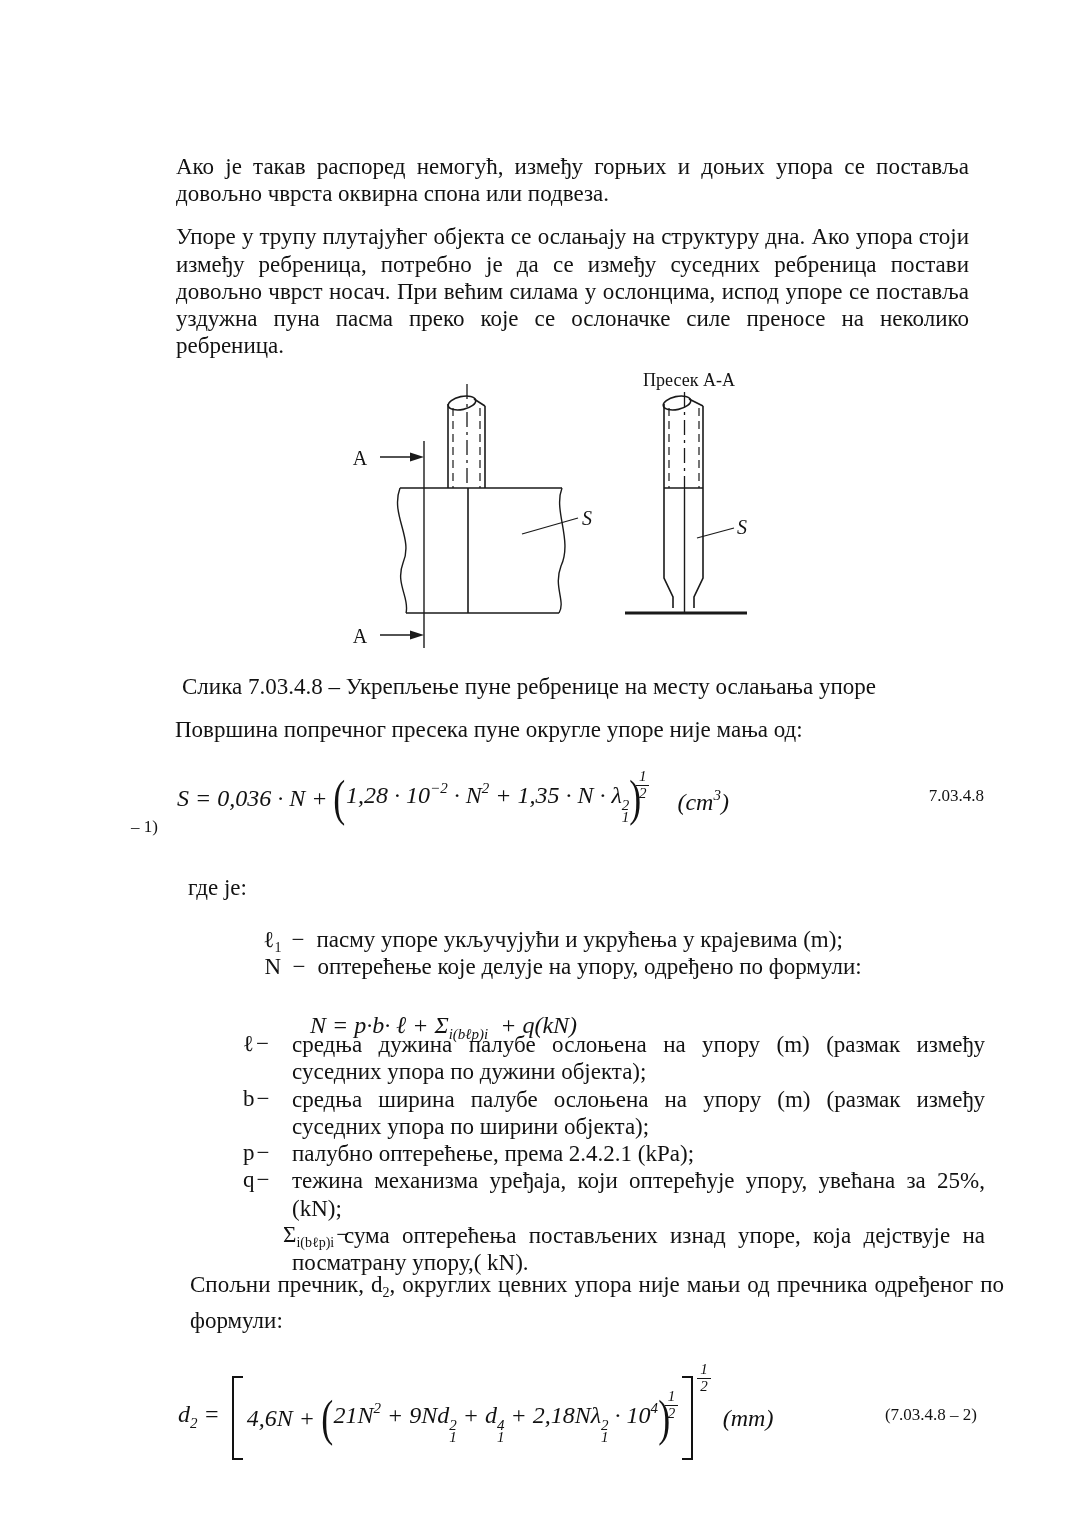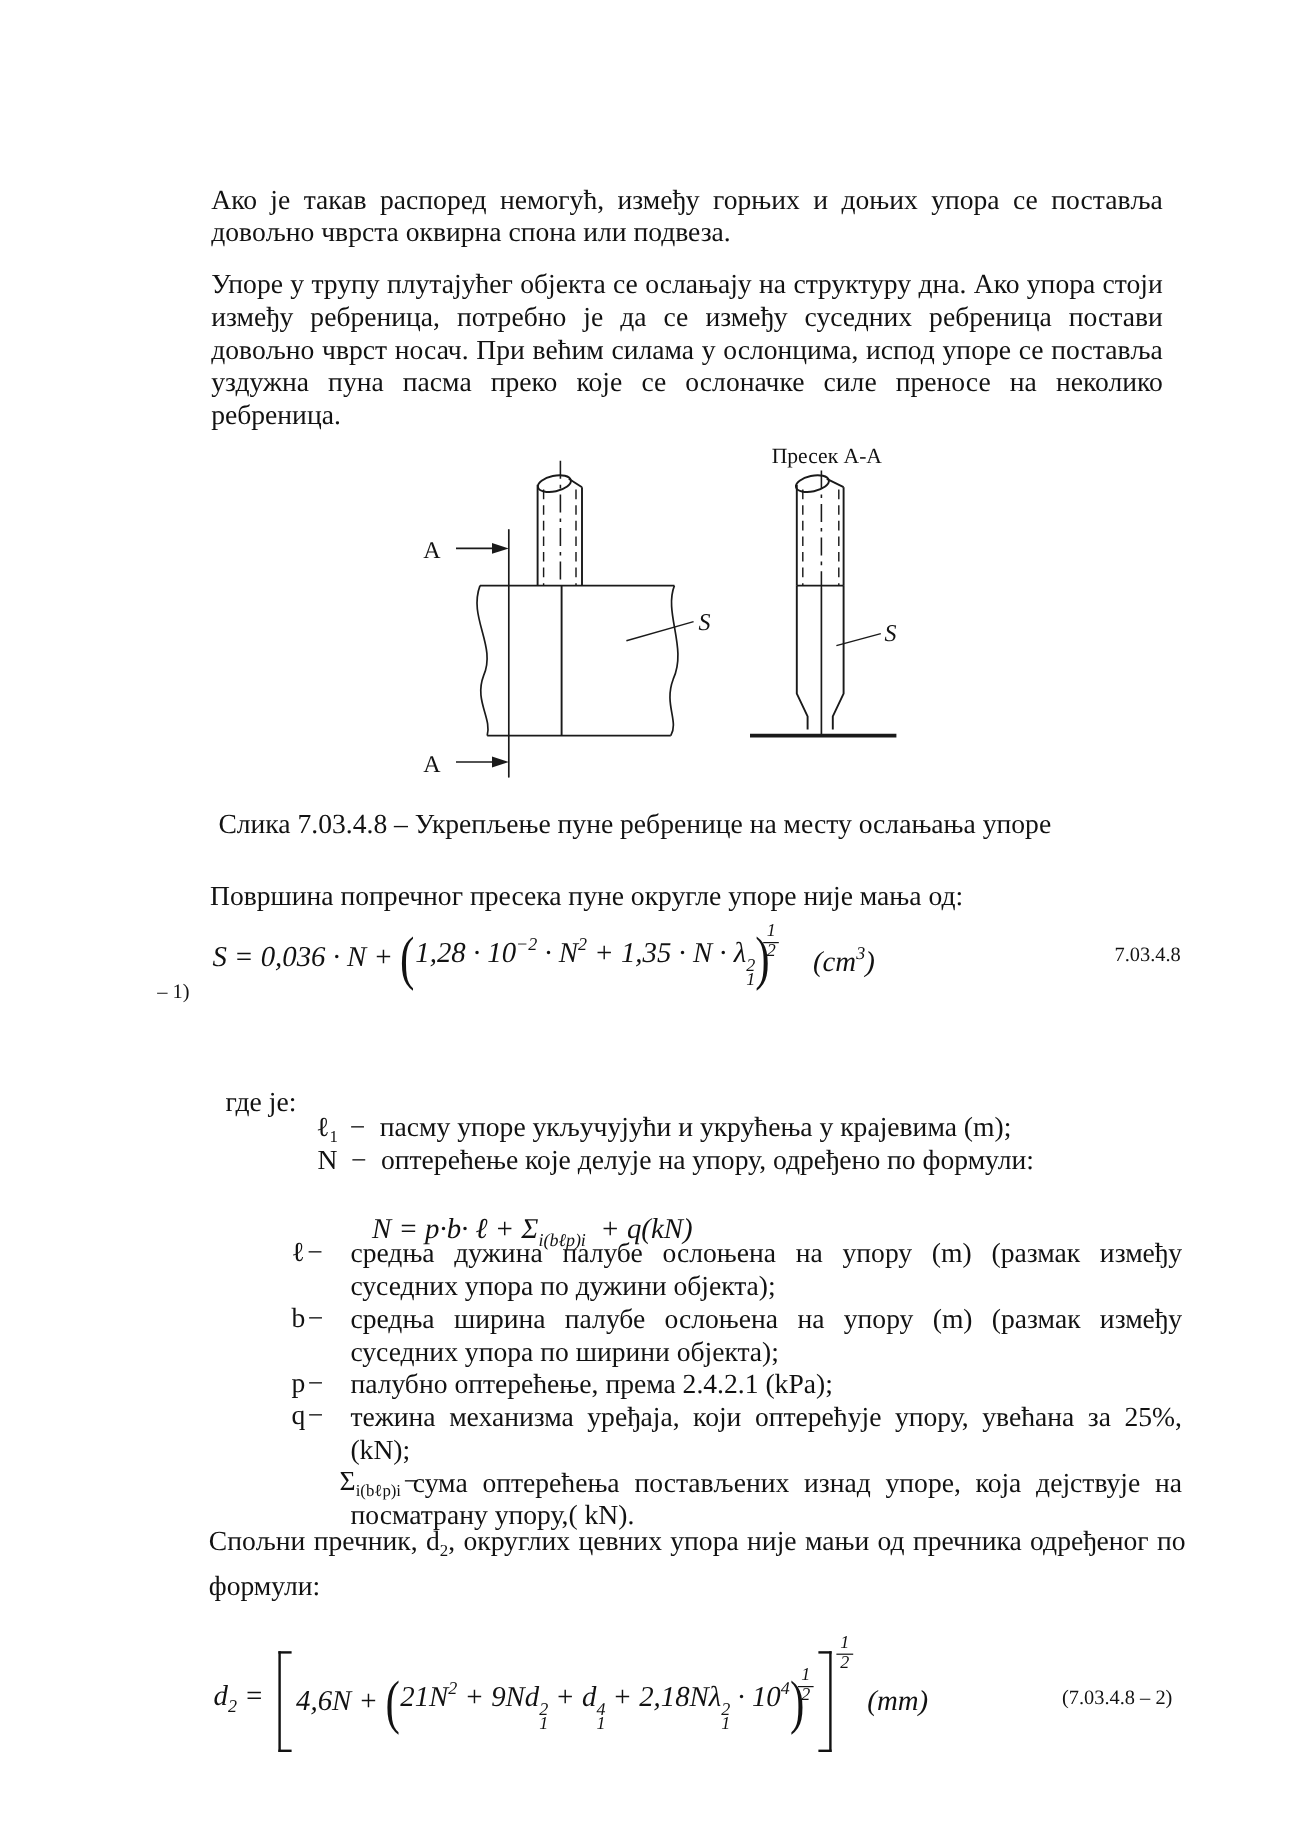"Површина попречног пресека пуне округле" div.abs { top: 733px -> 716px }
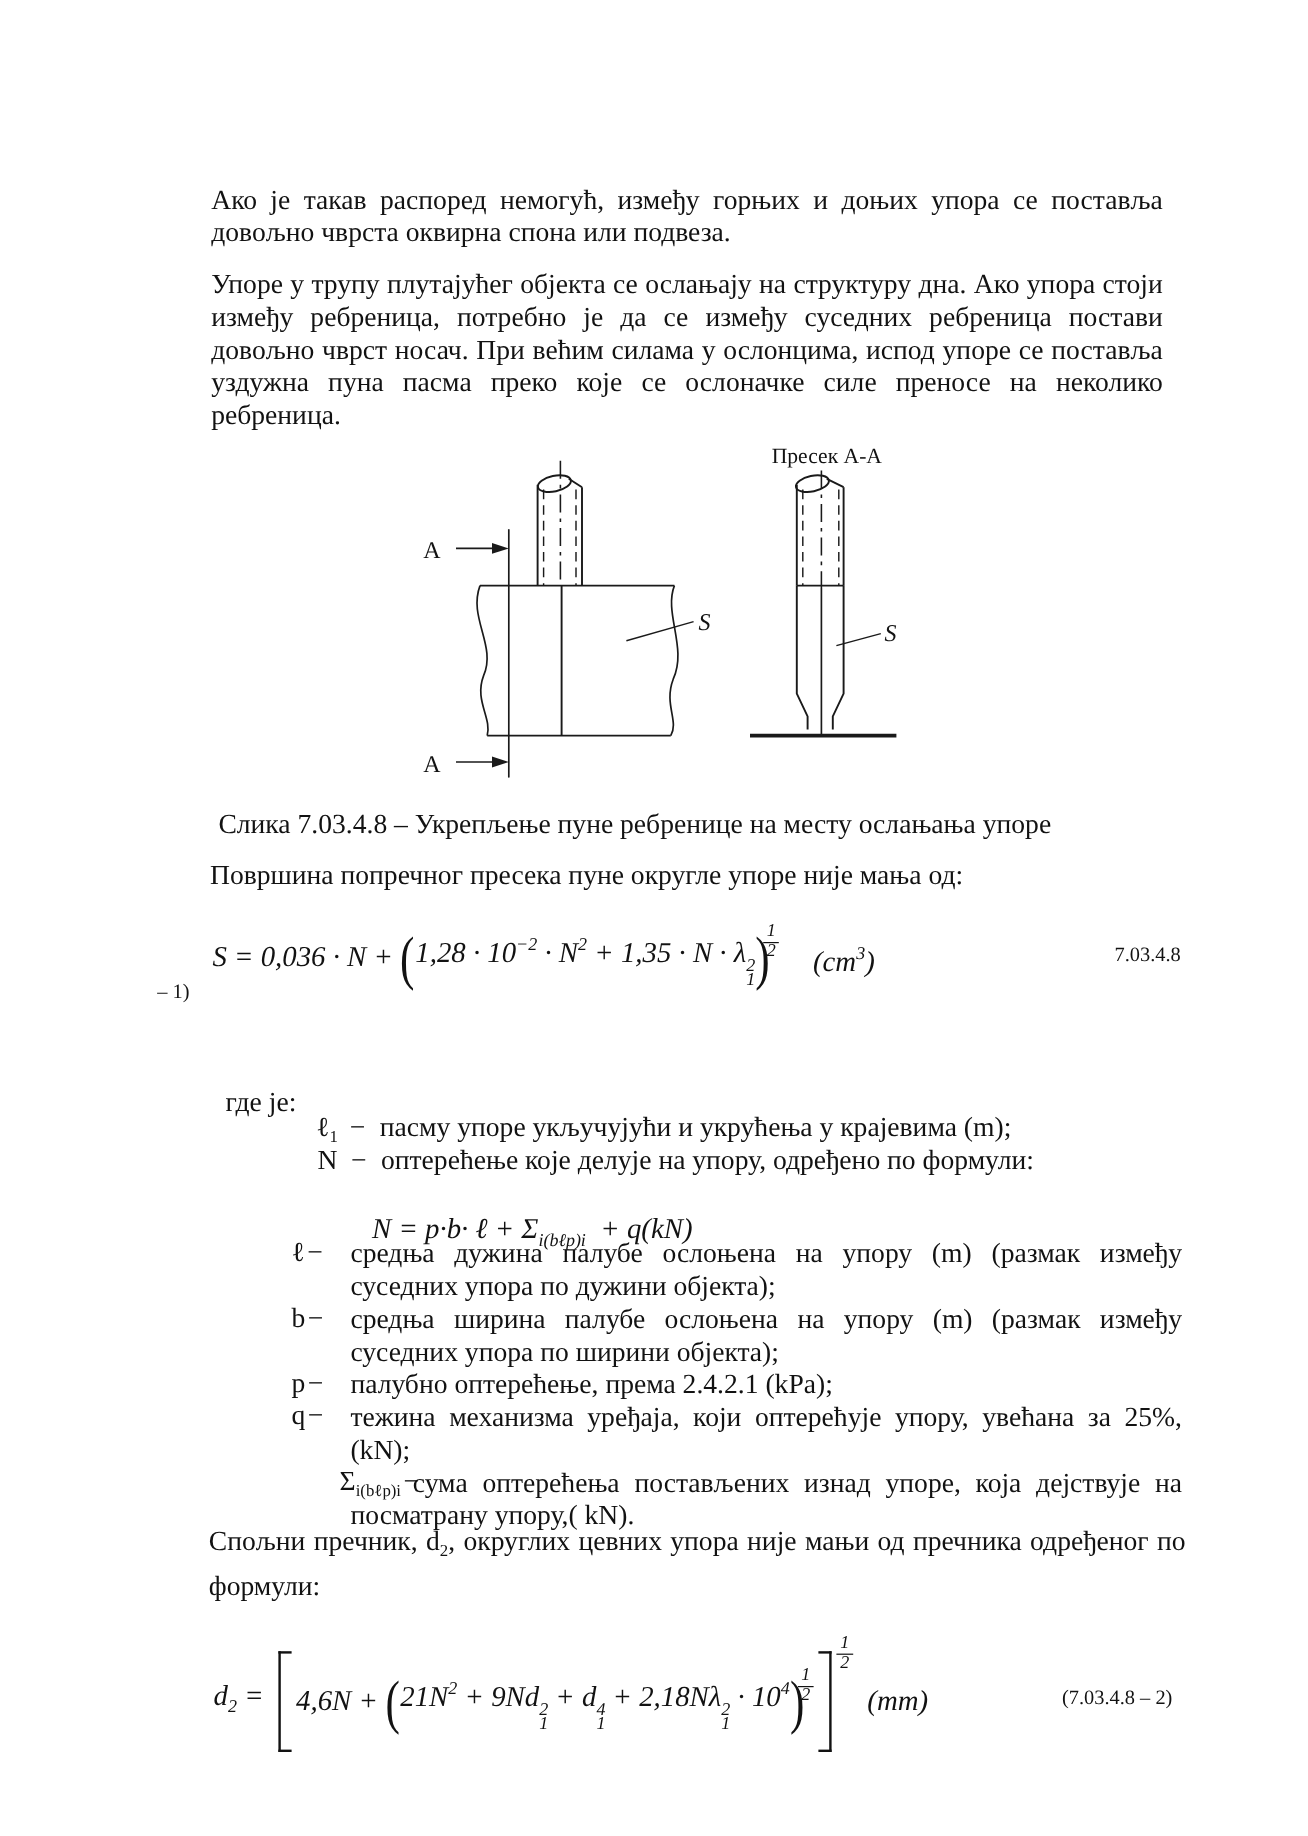"где је:" div.abs { margin-top: 31px -> none }
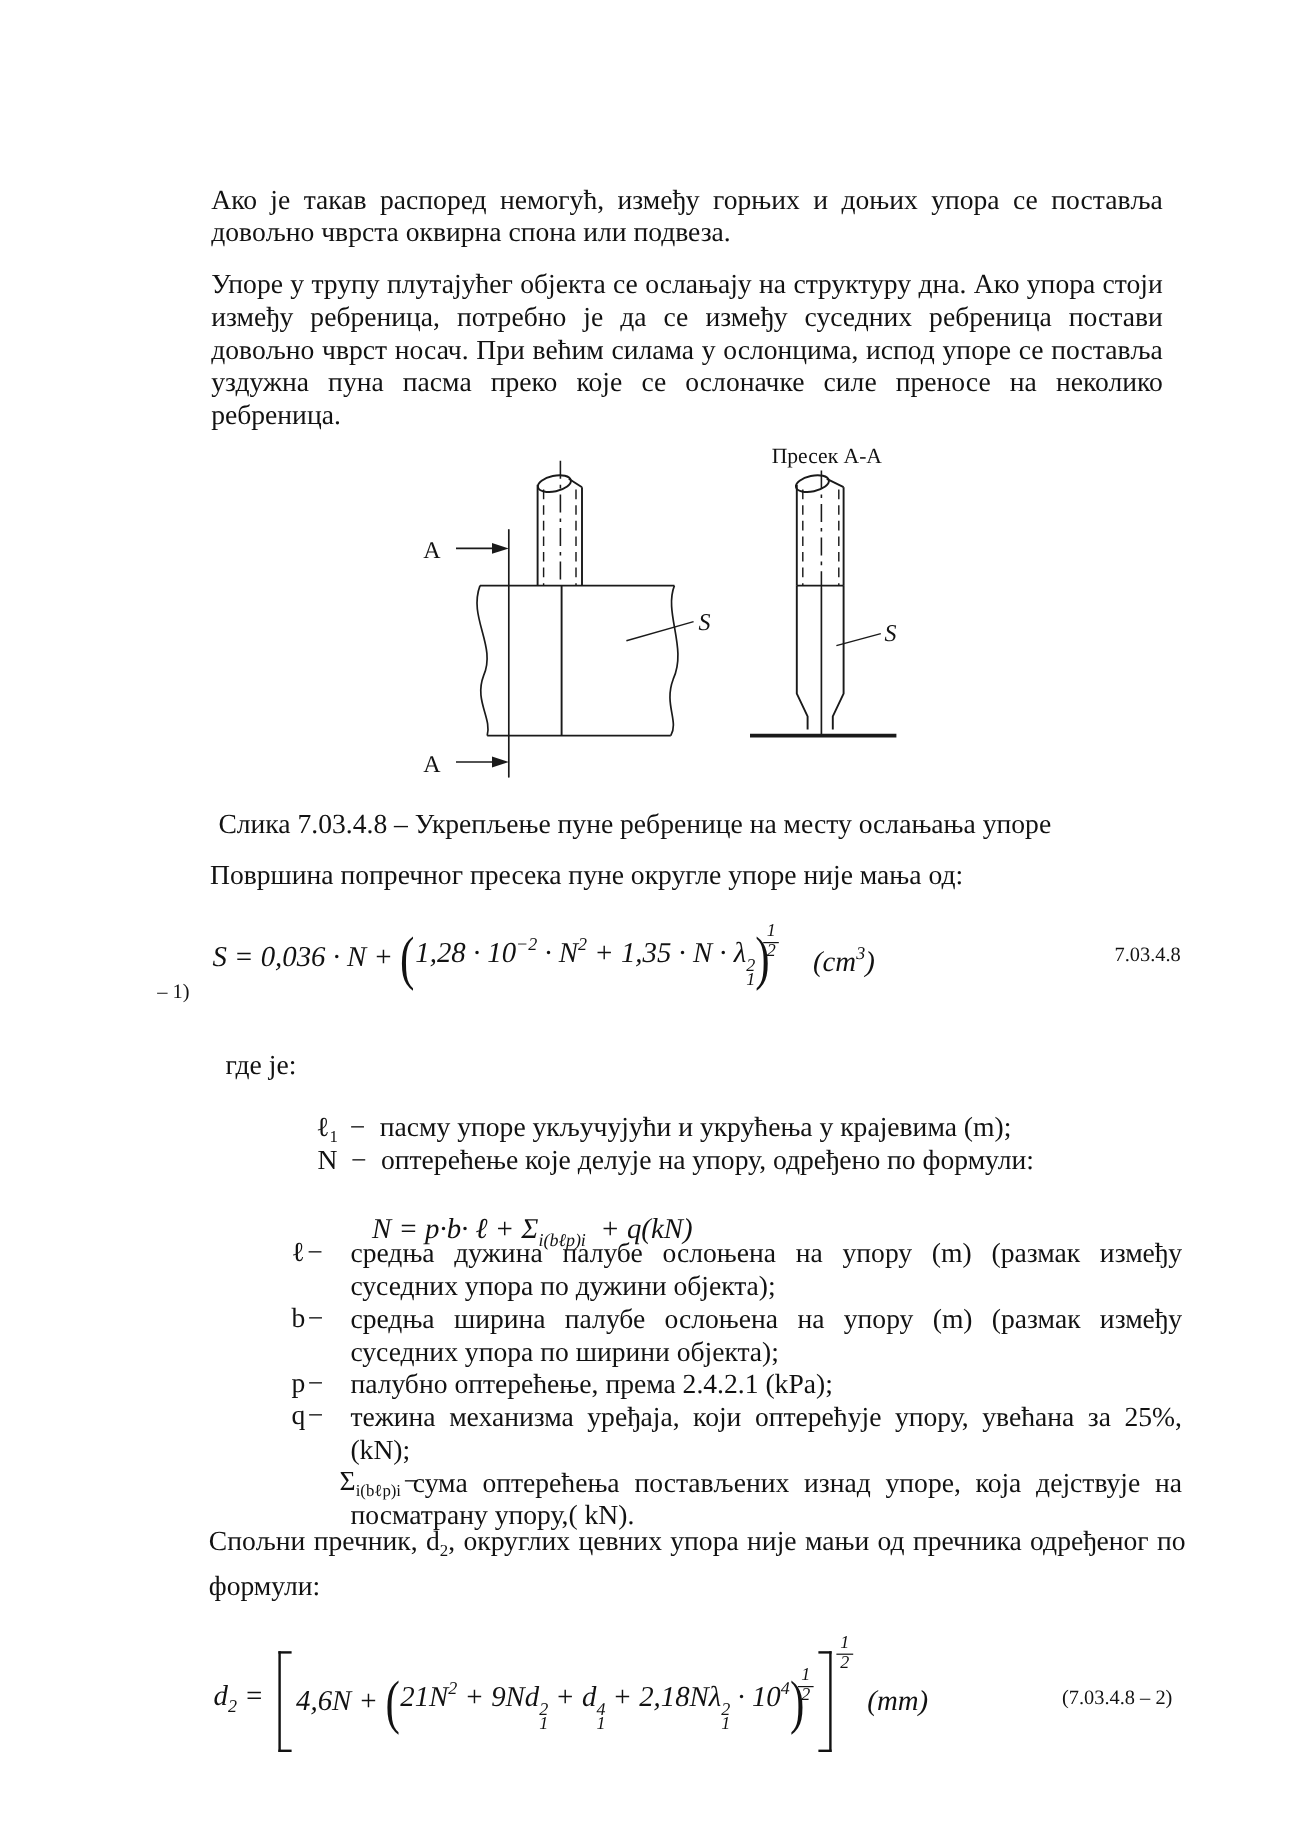"Спољни пречник, d2, округлих цевних" div.abs { left: 174px -> 190px }
